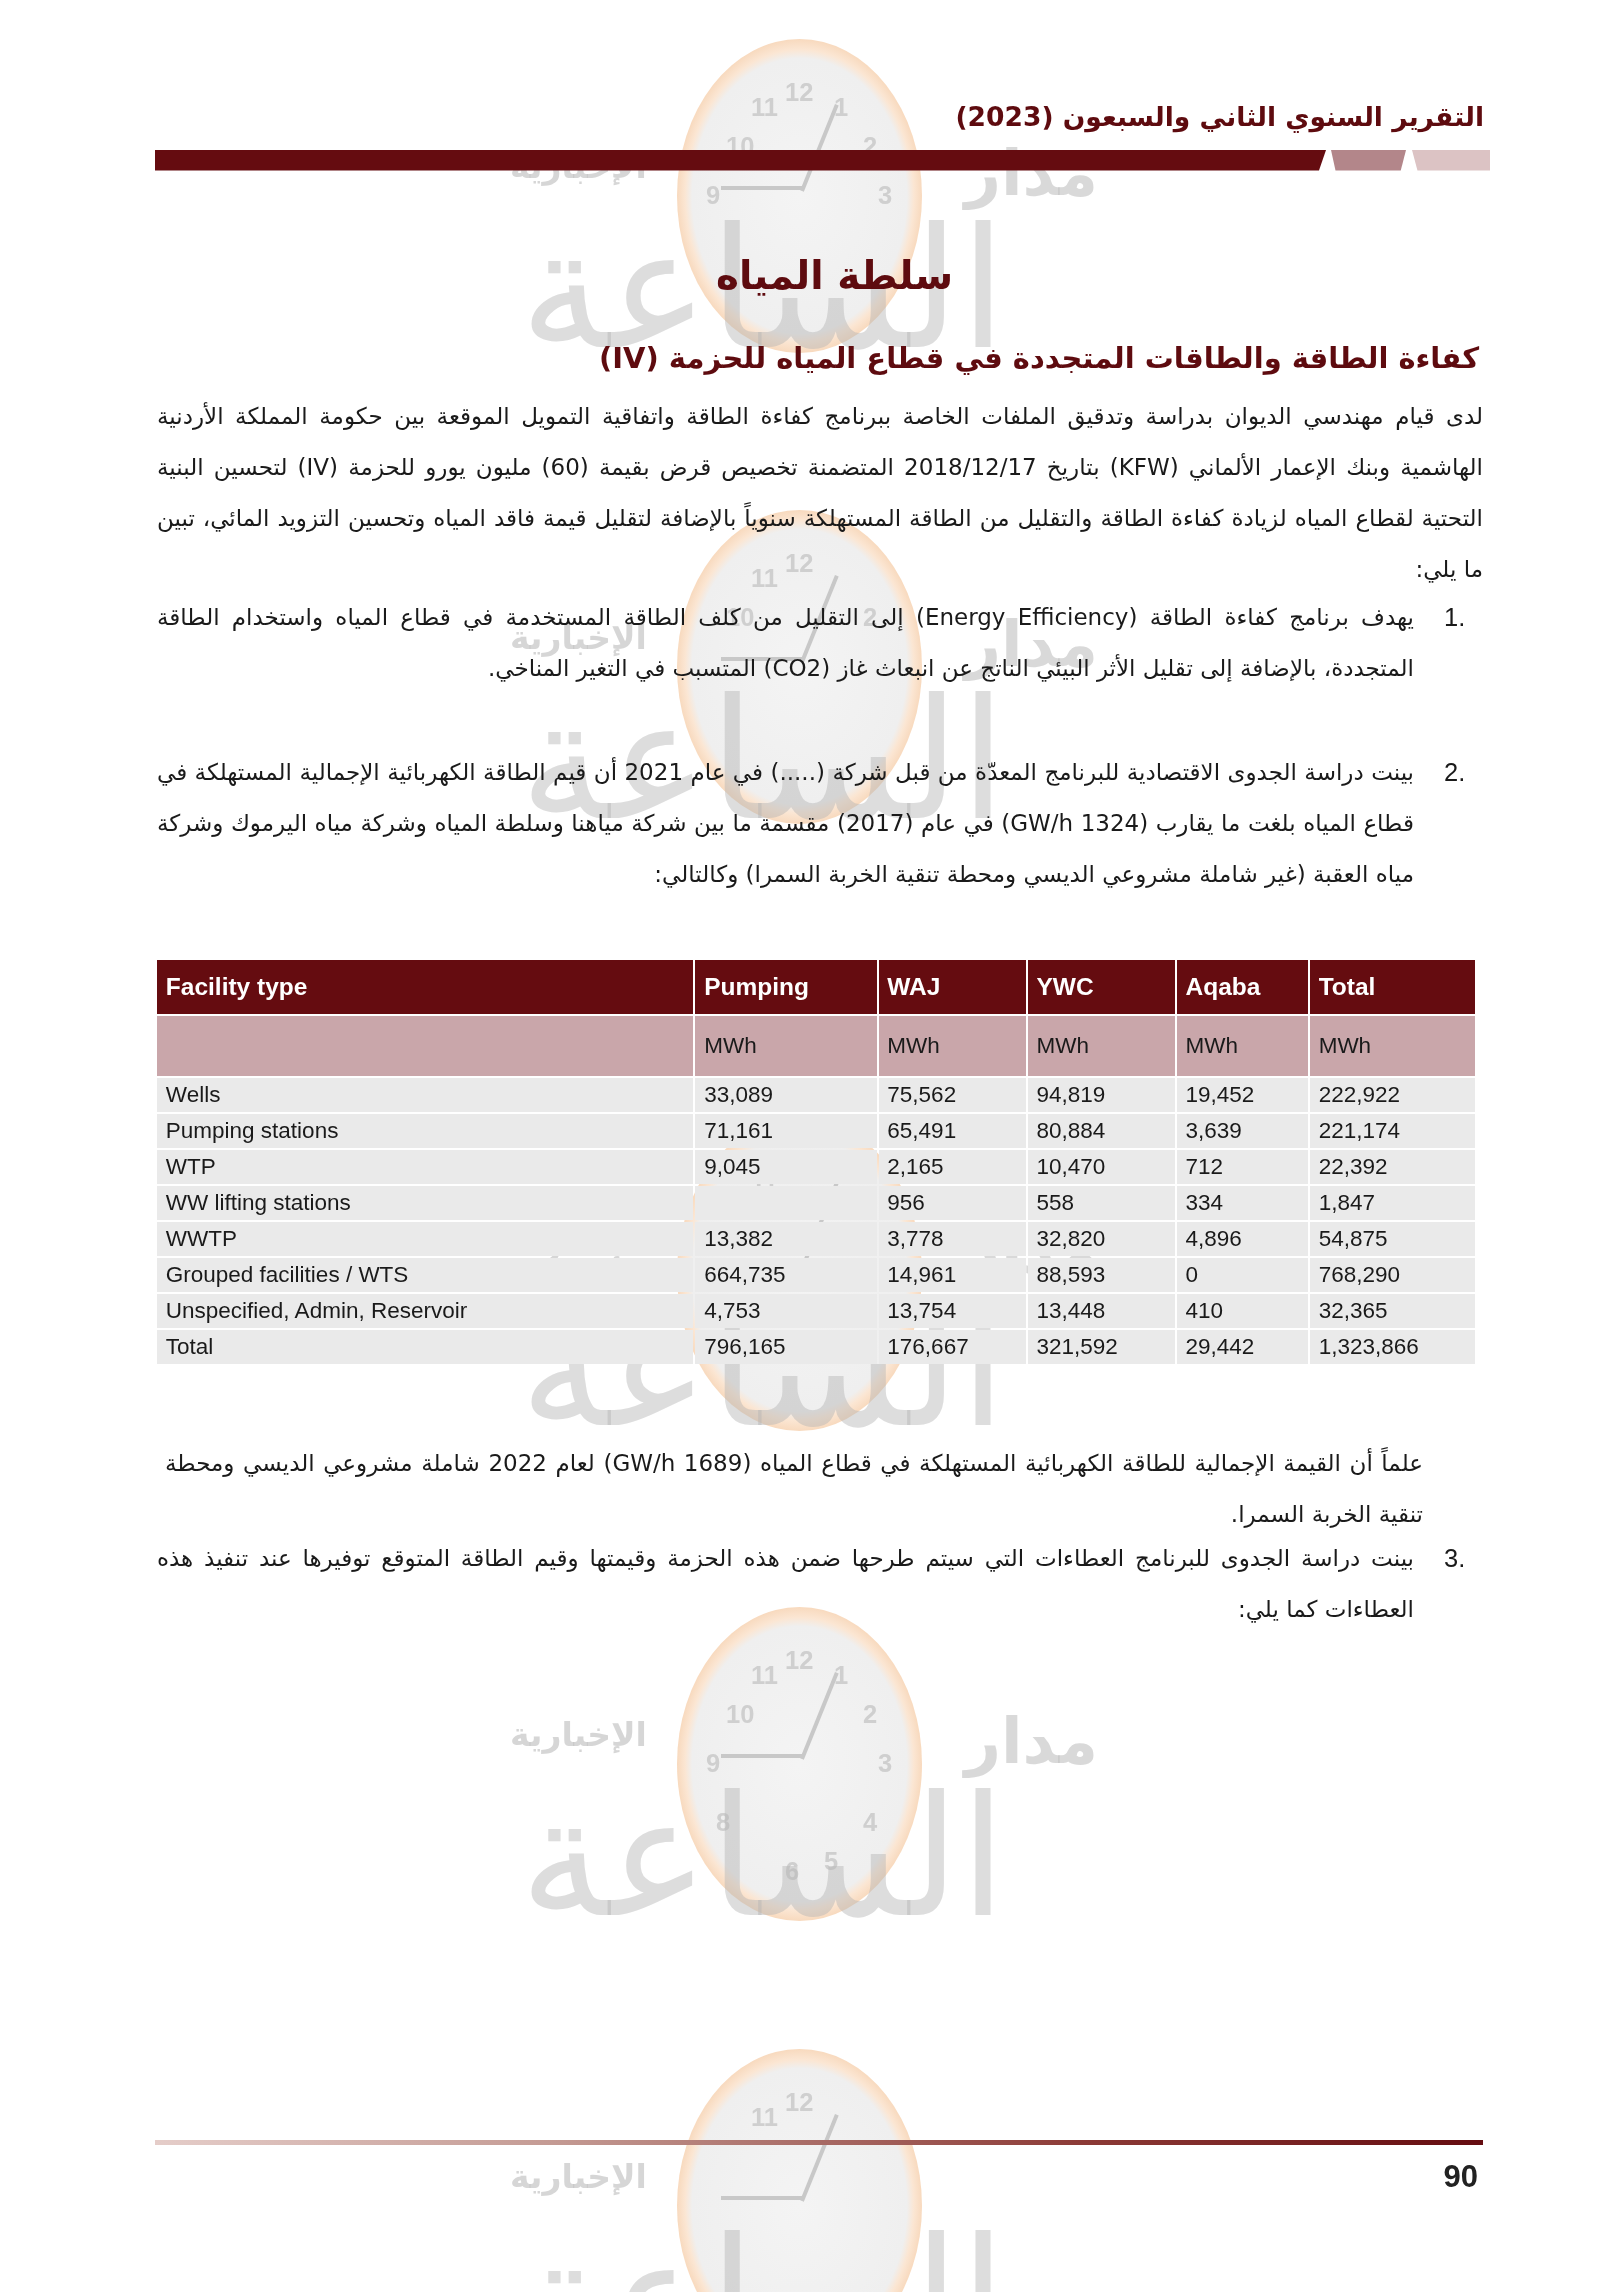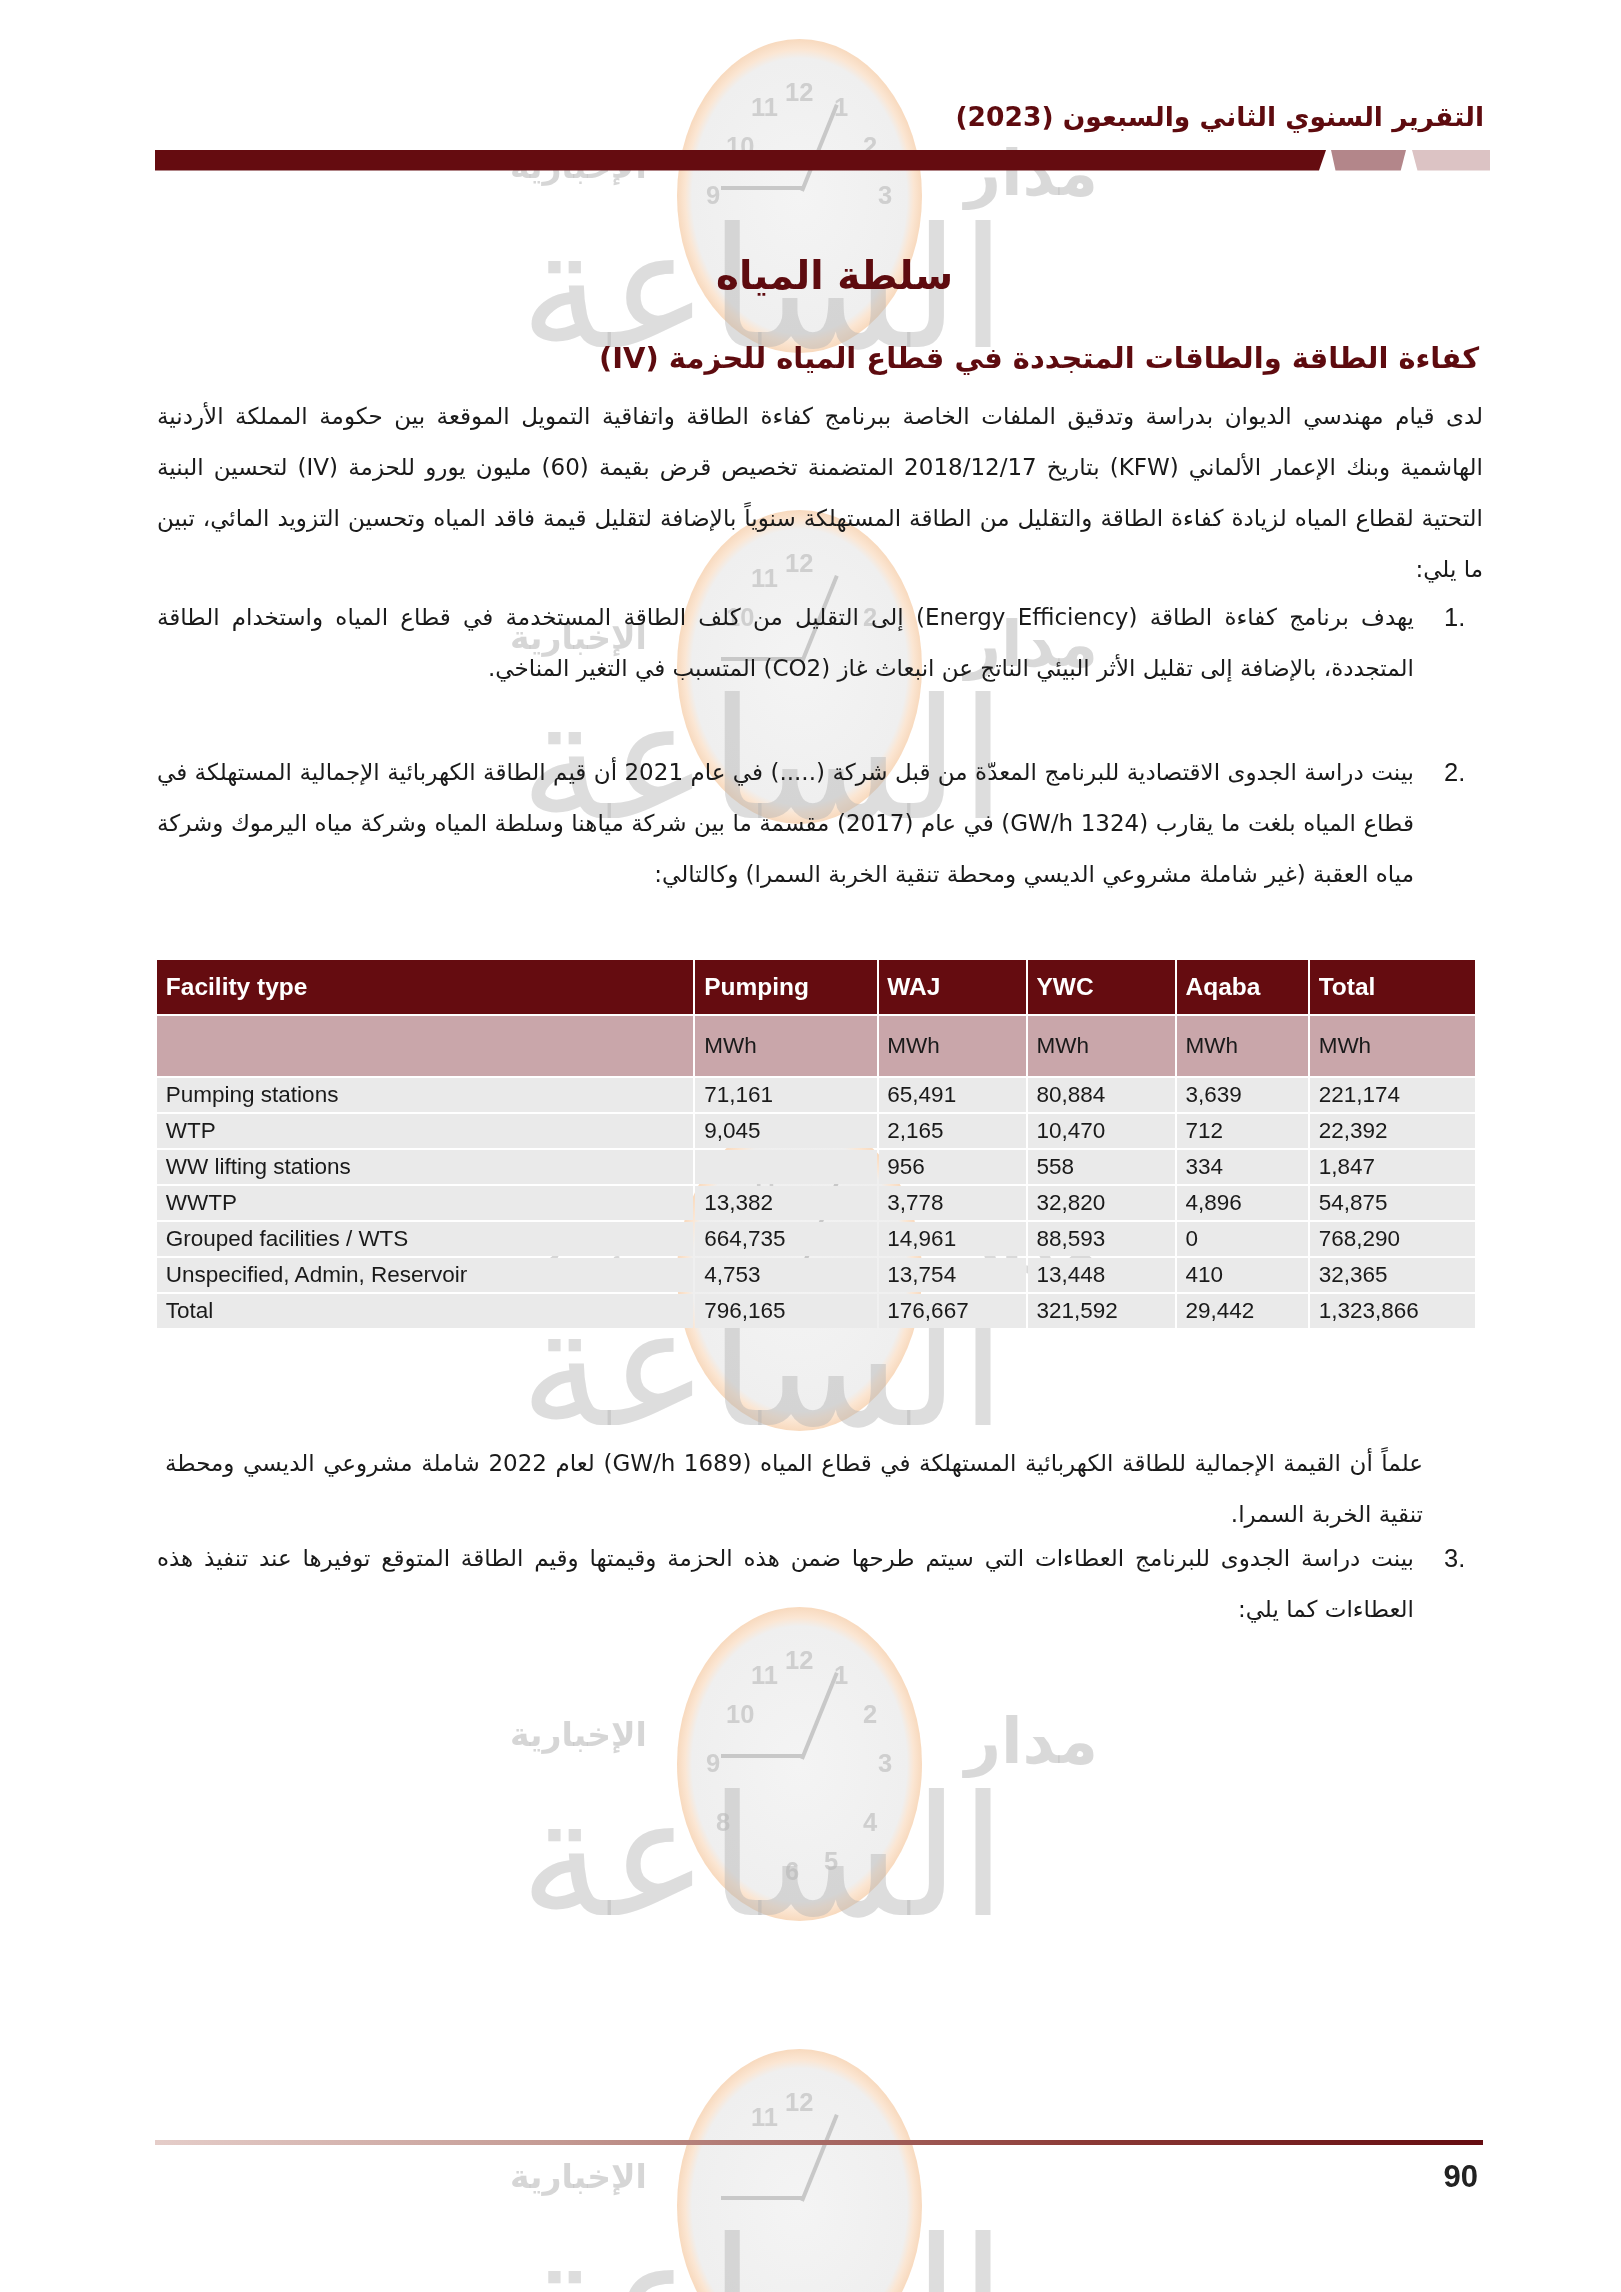"Wells" tr.row { html: none -> <tr> <td>Wells</td> <td>33,089</td> <td>75,562</td> <td>94,819</td> <td>19,452</td> <td>222,922</td> </tr> }
